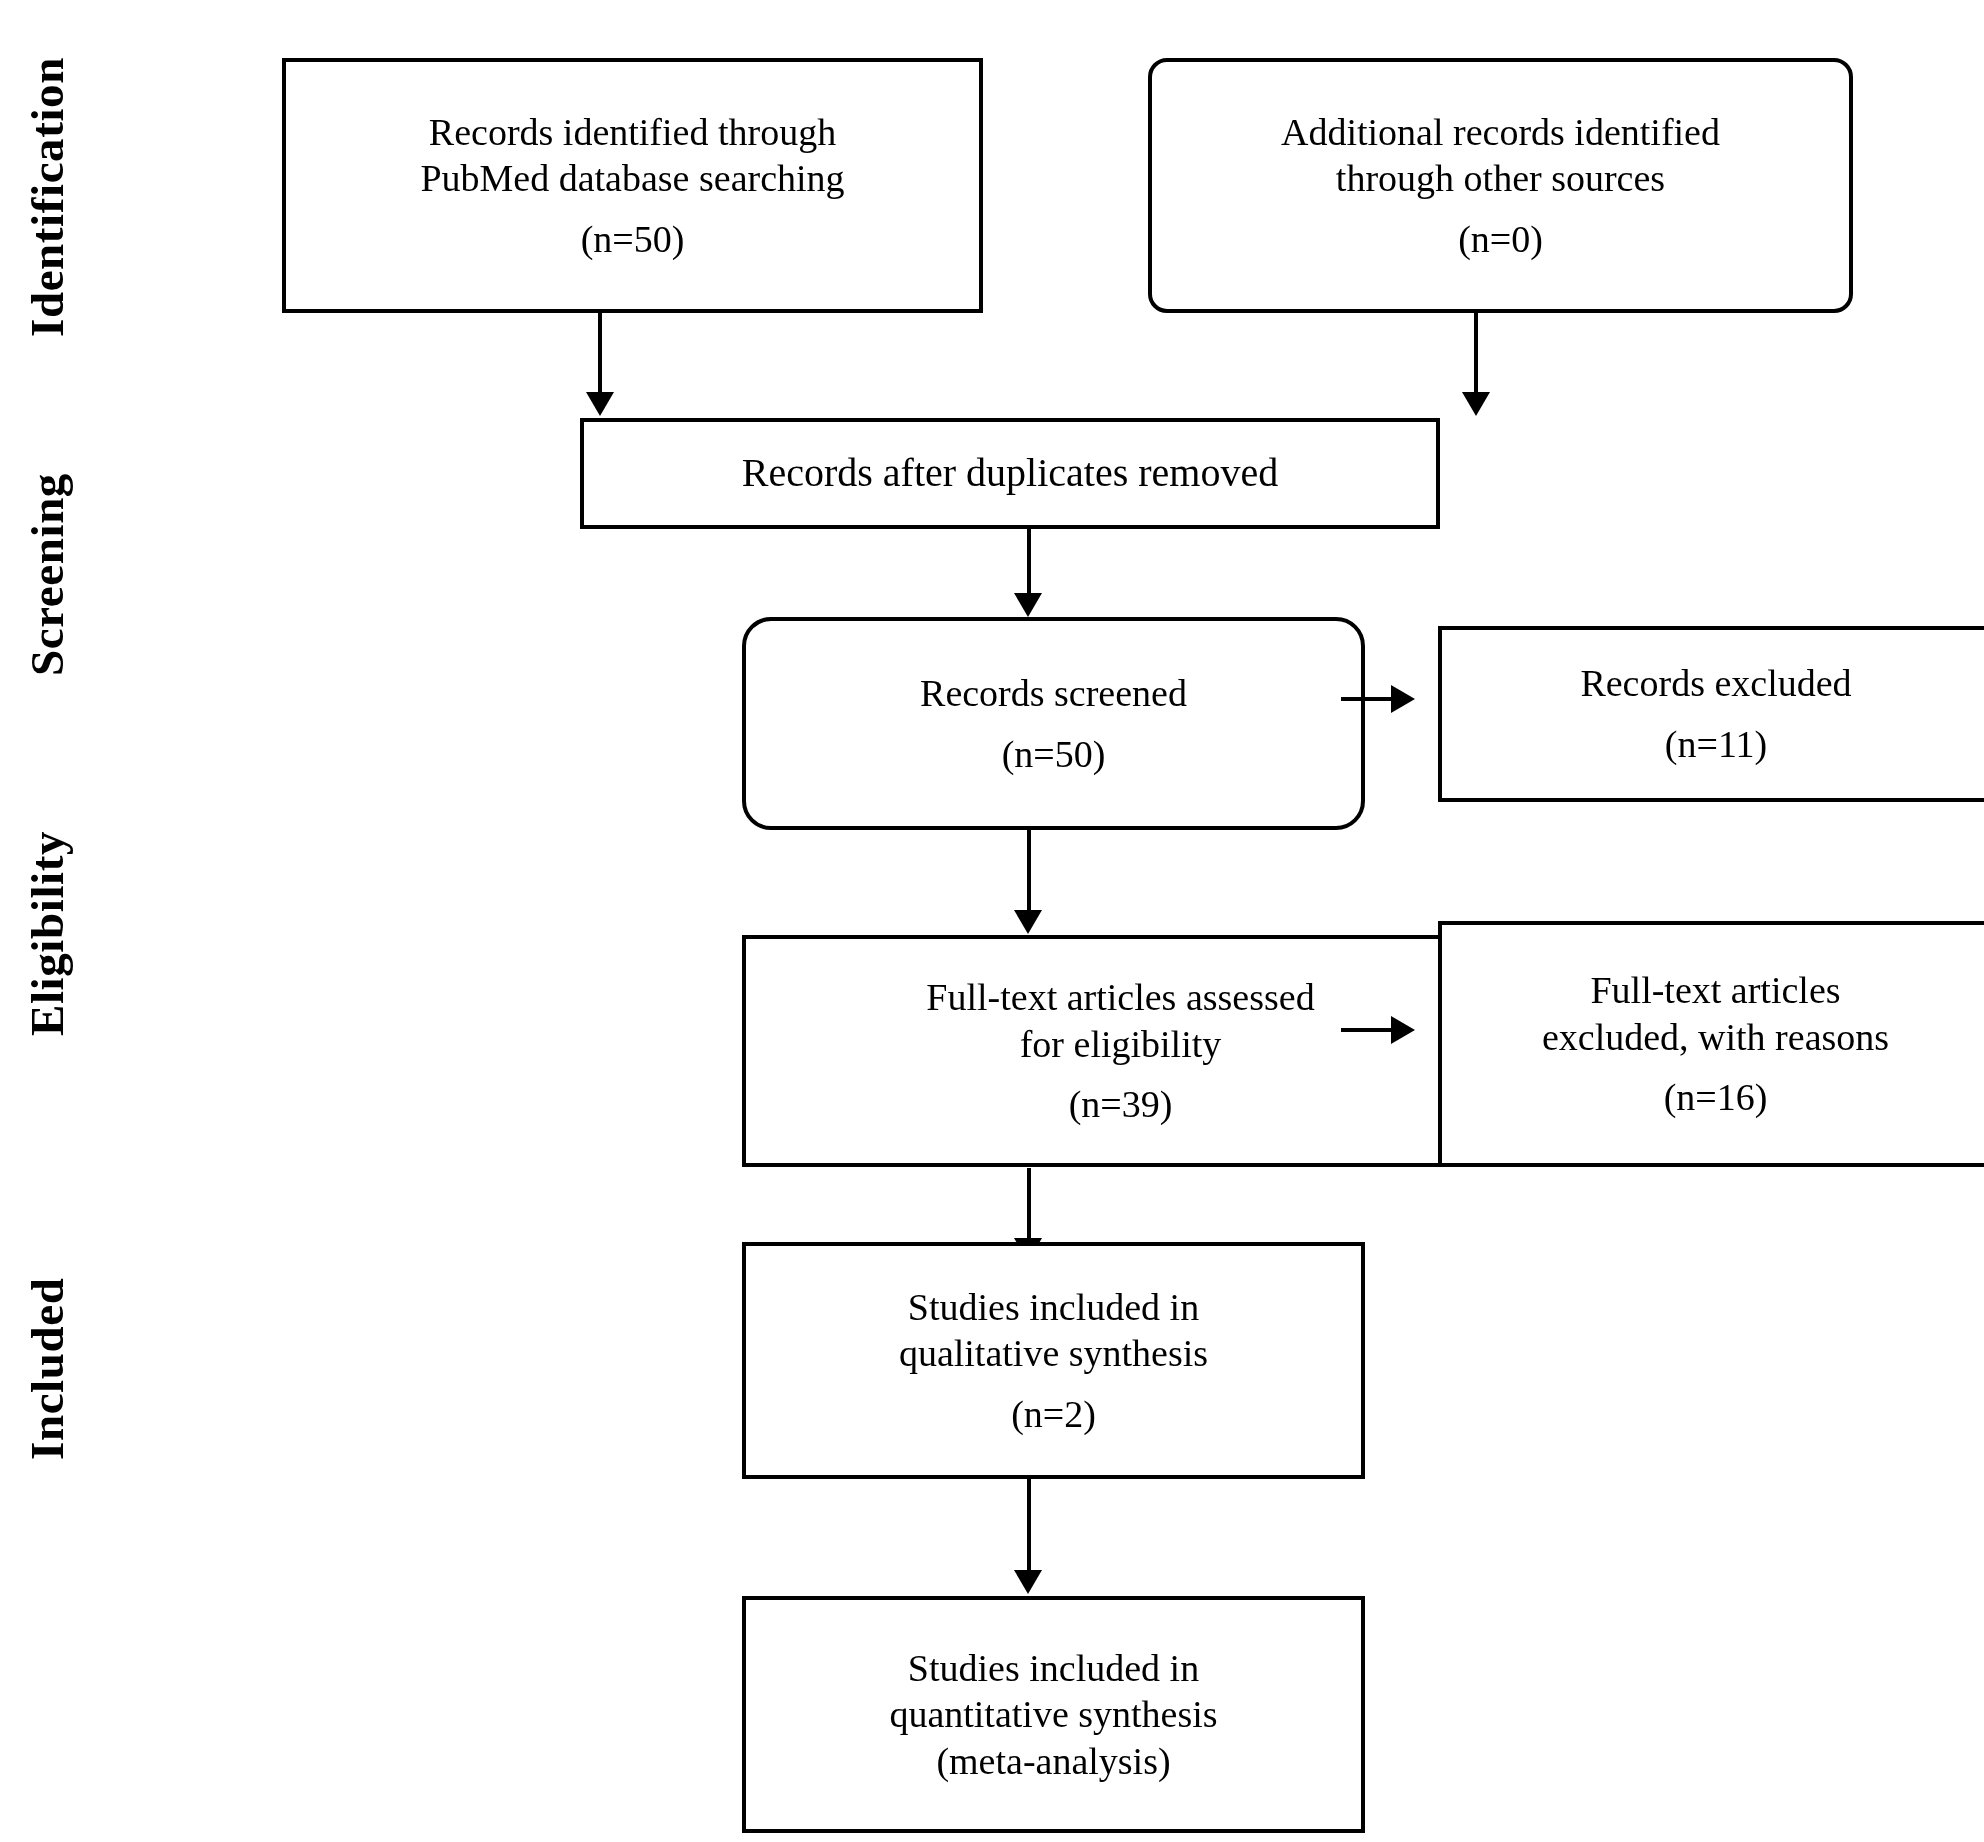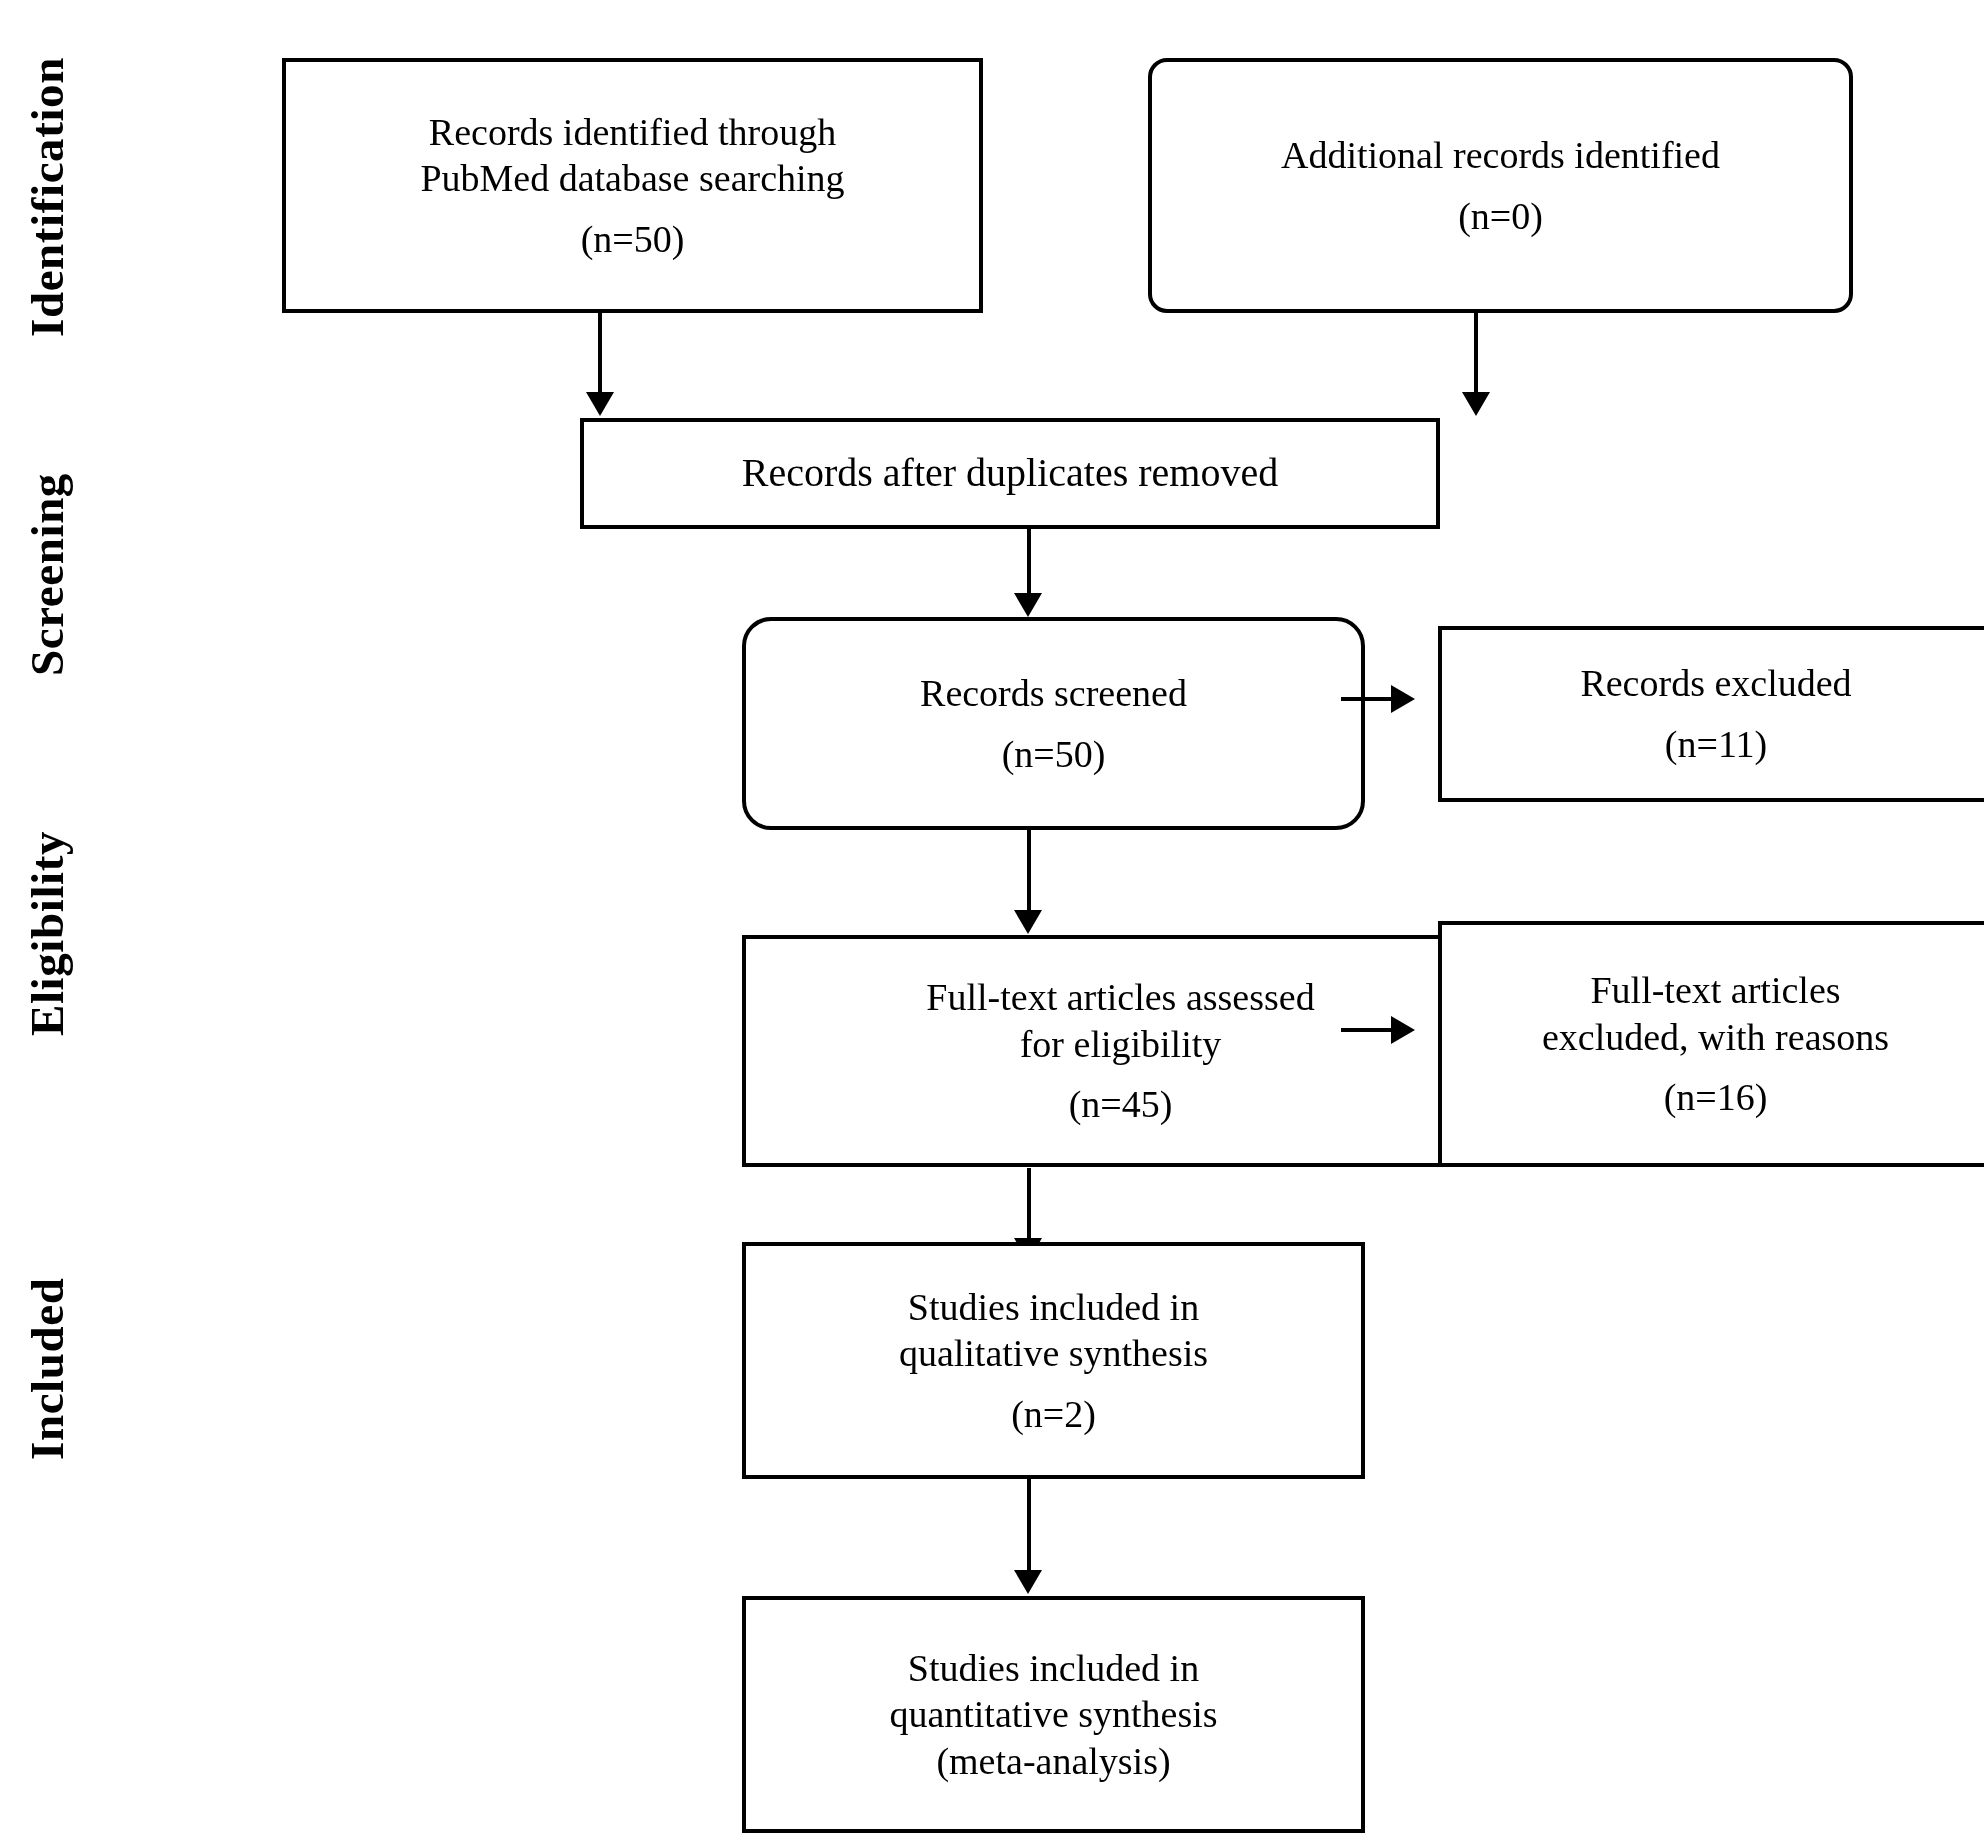"through other sources" span.ln { html: none -> <span>through other sources</span> }
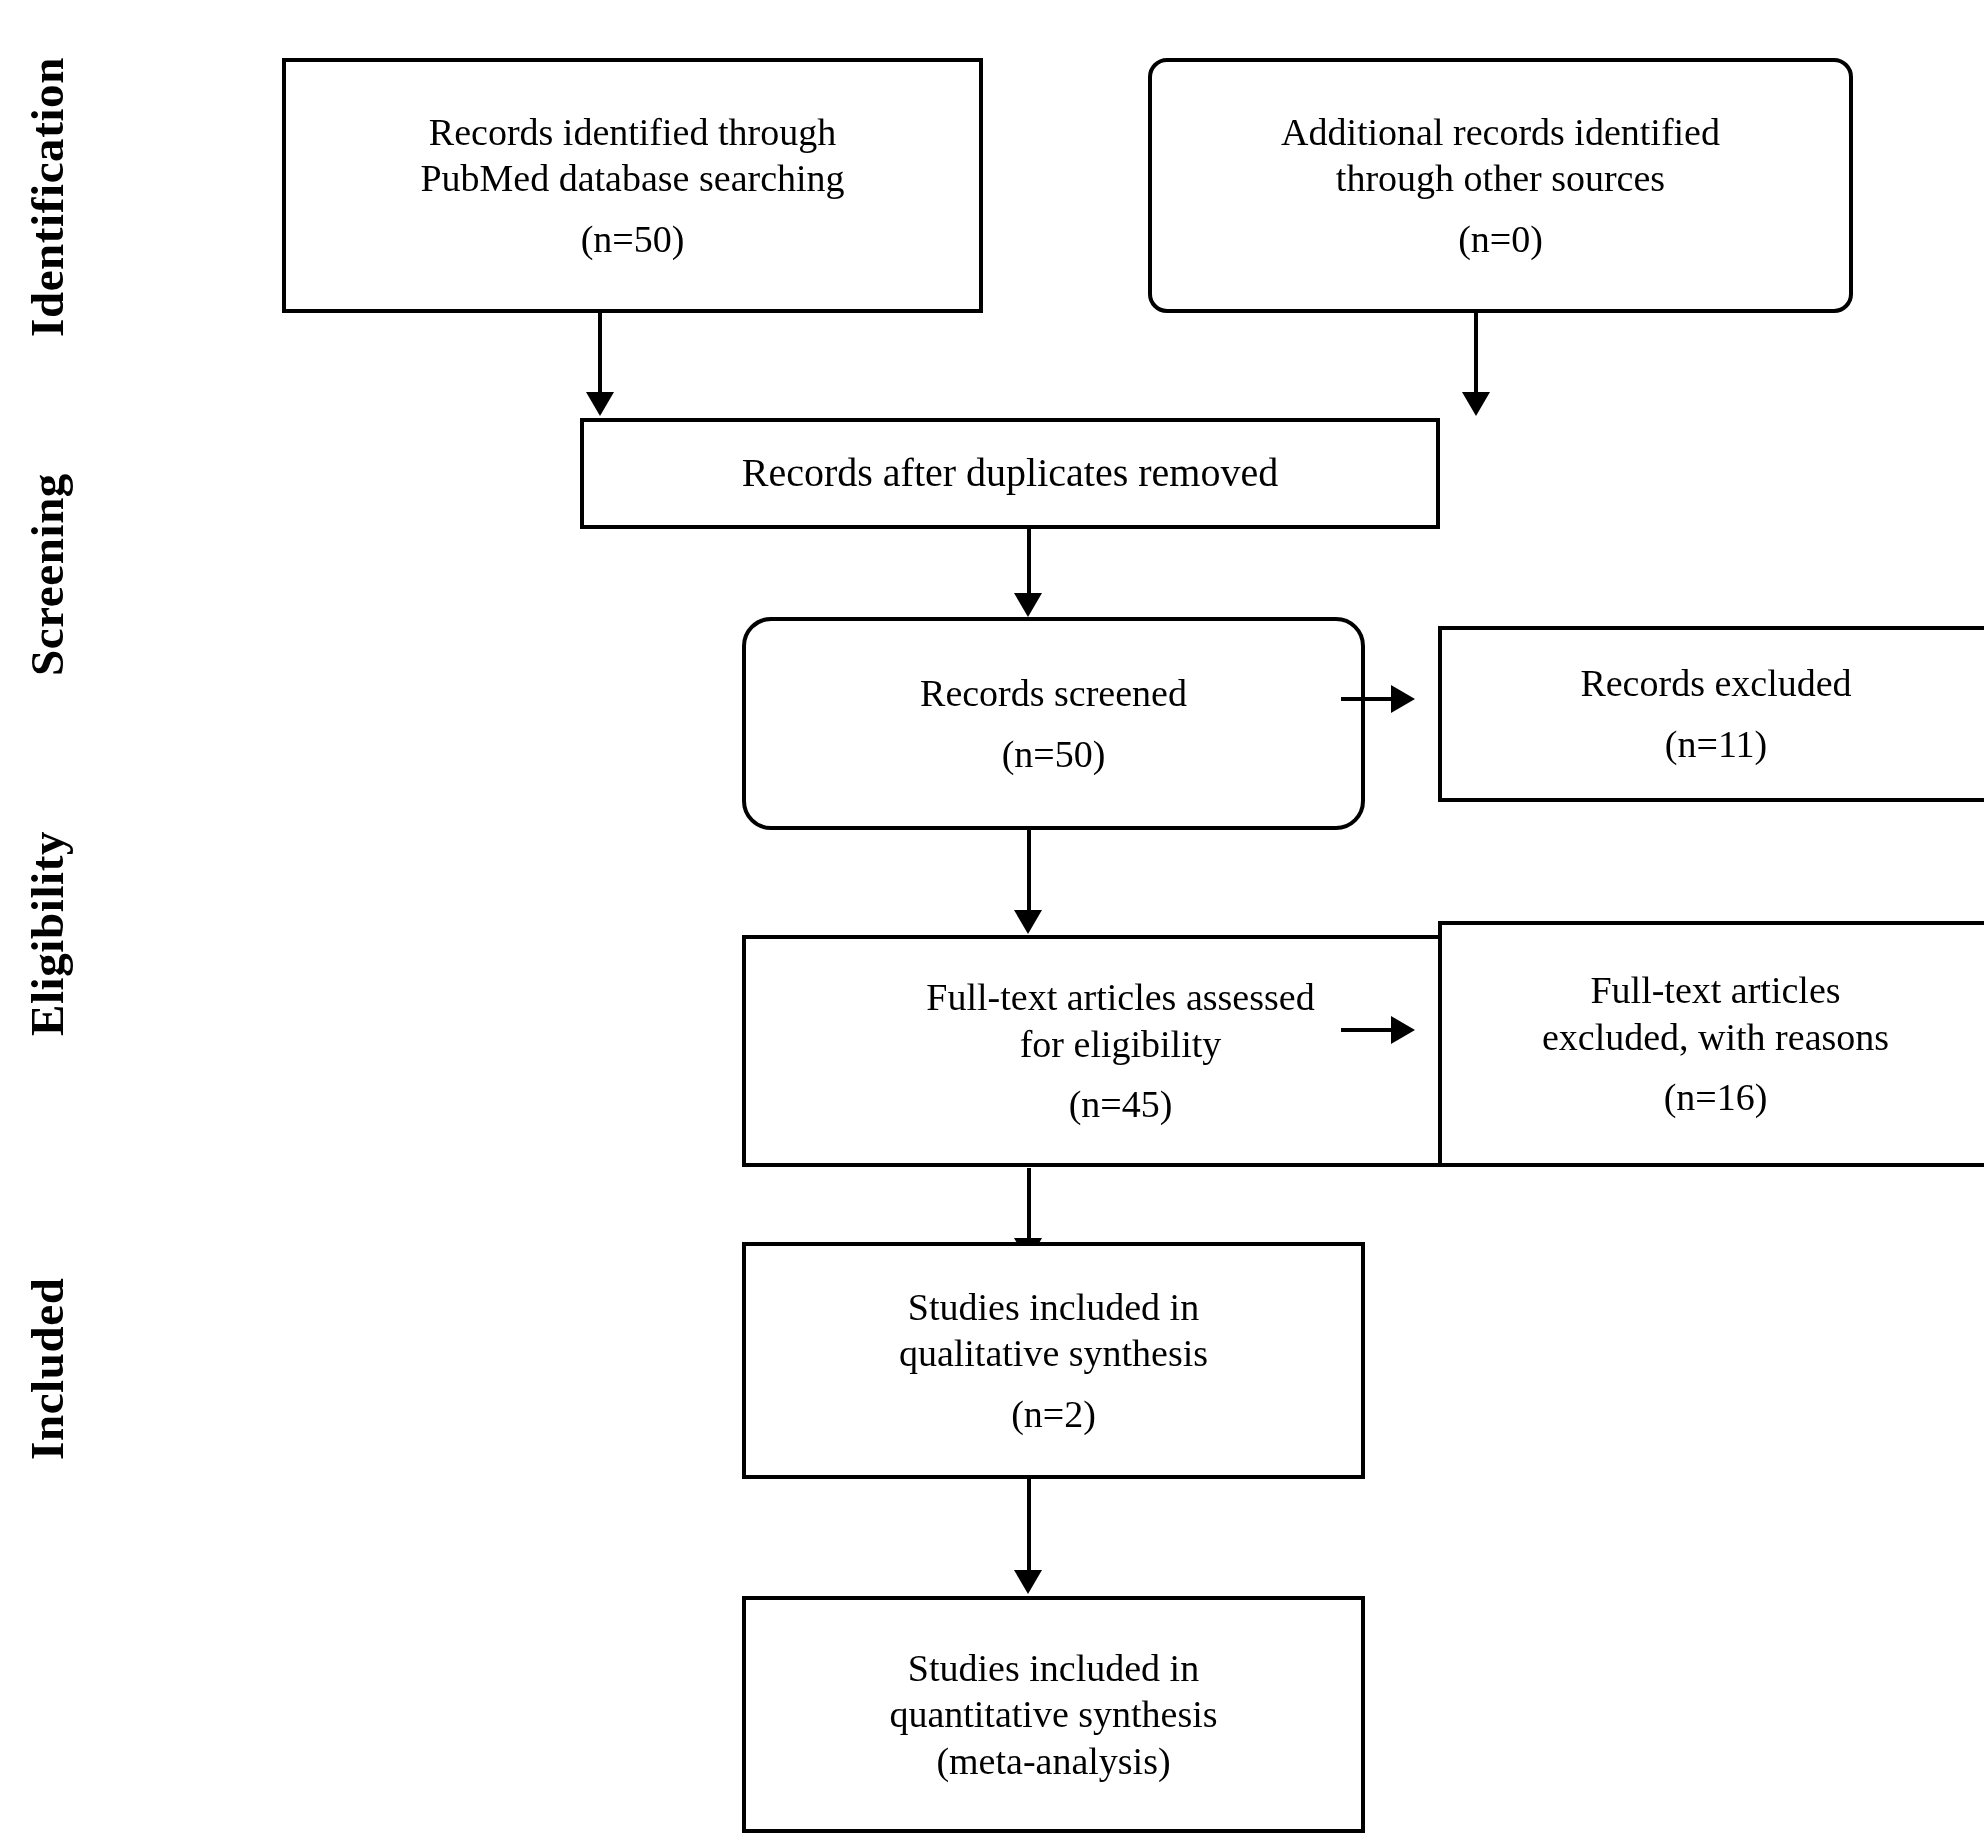"(n=45)" span.ln { text: 45 -> 39 }
